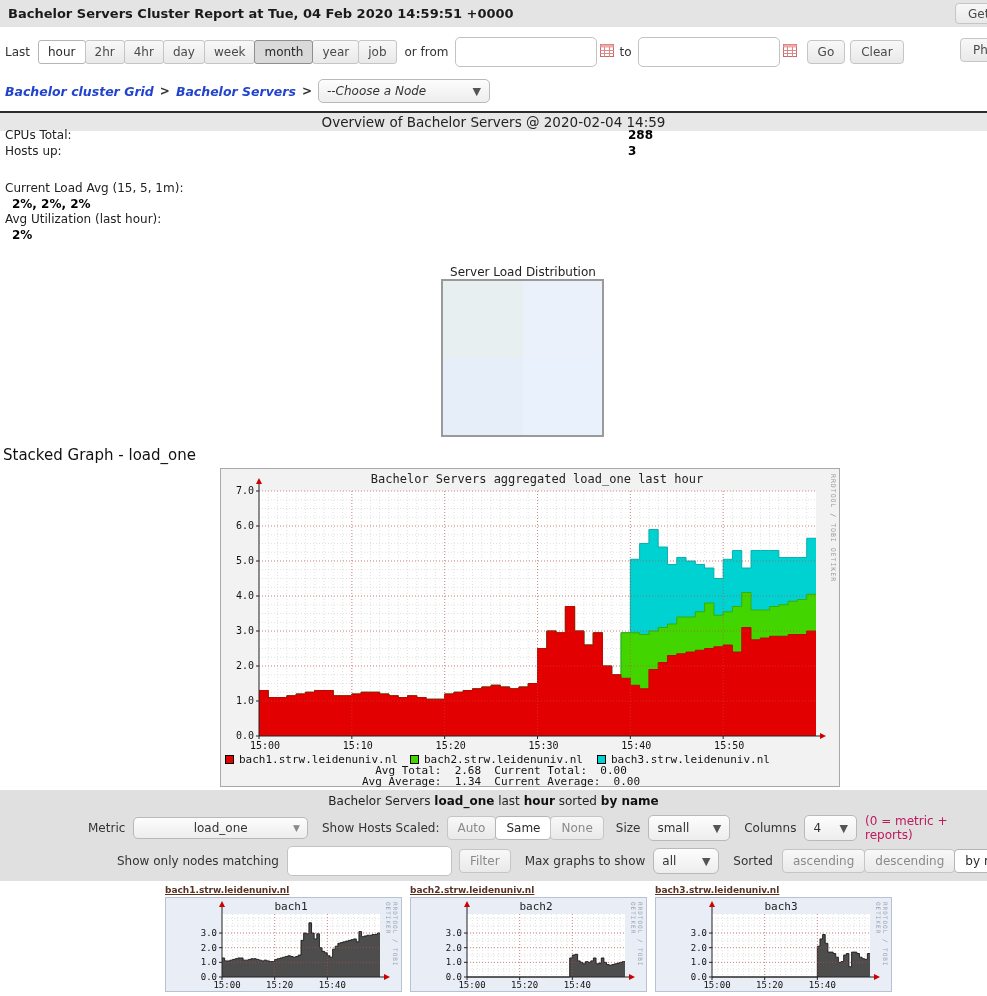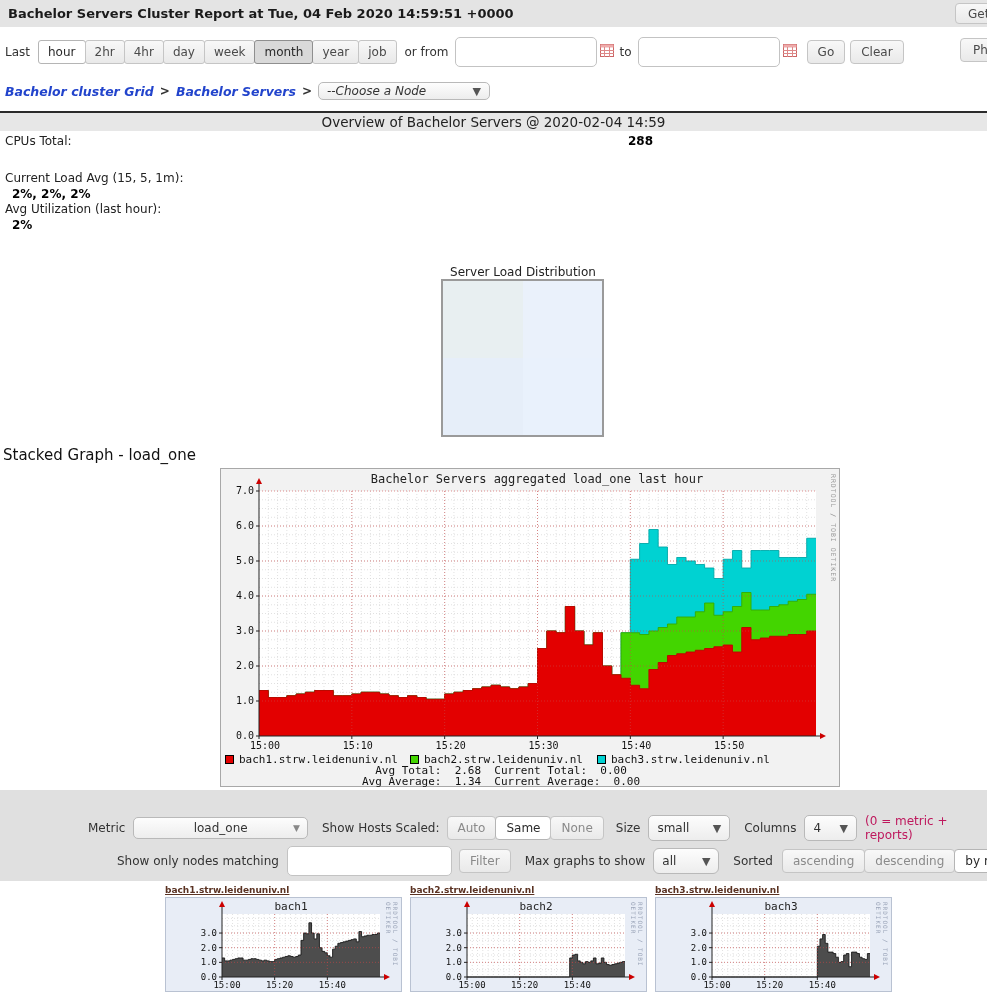"--Choose a Node" .node-select { height: 18px -> 24px }
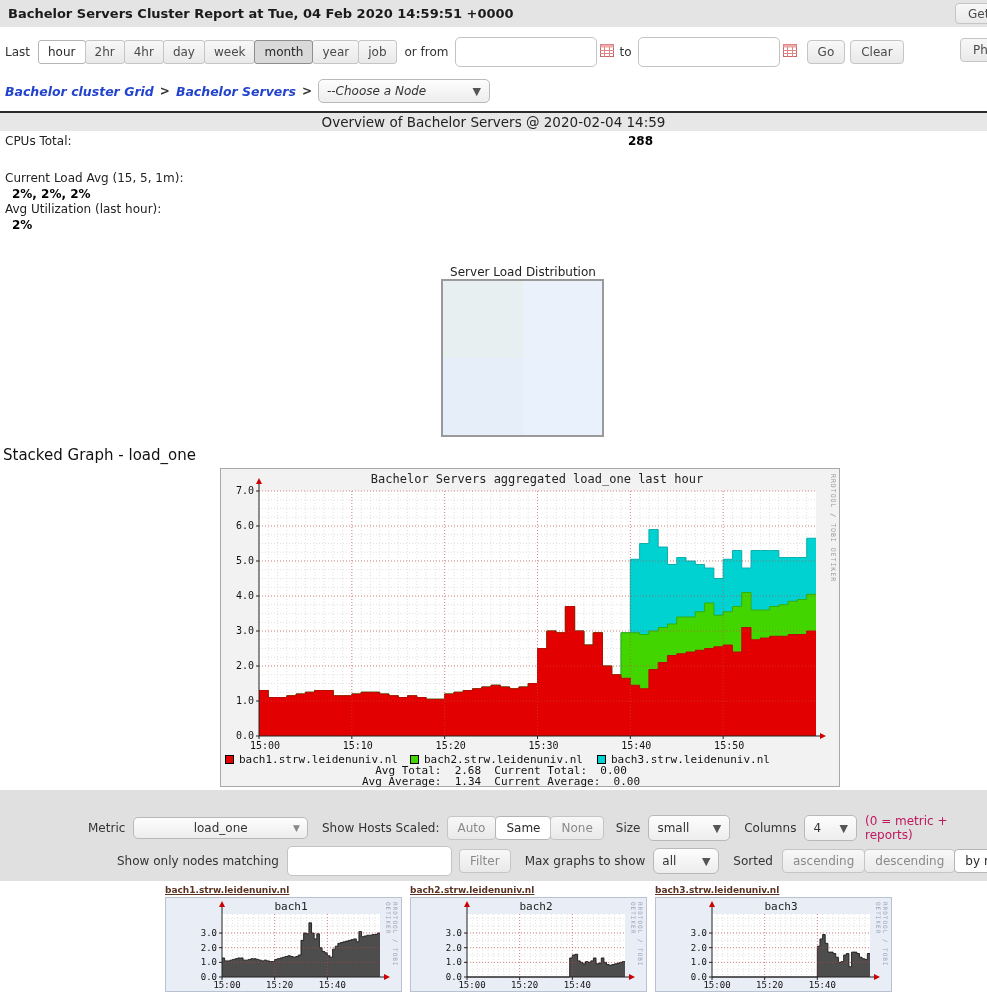"CPUs Total:" .stats { top: 134px -> 128px }
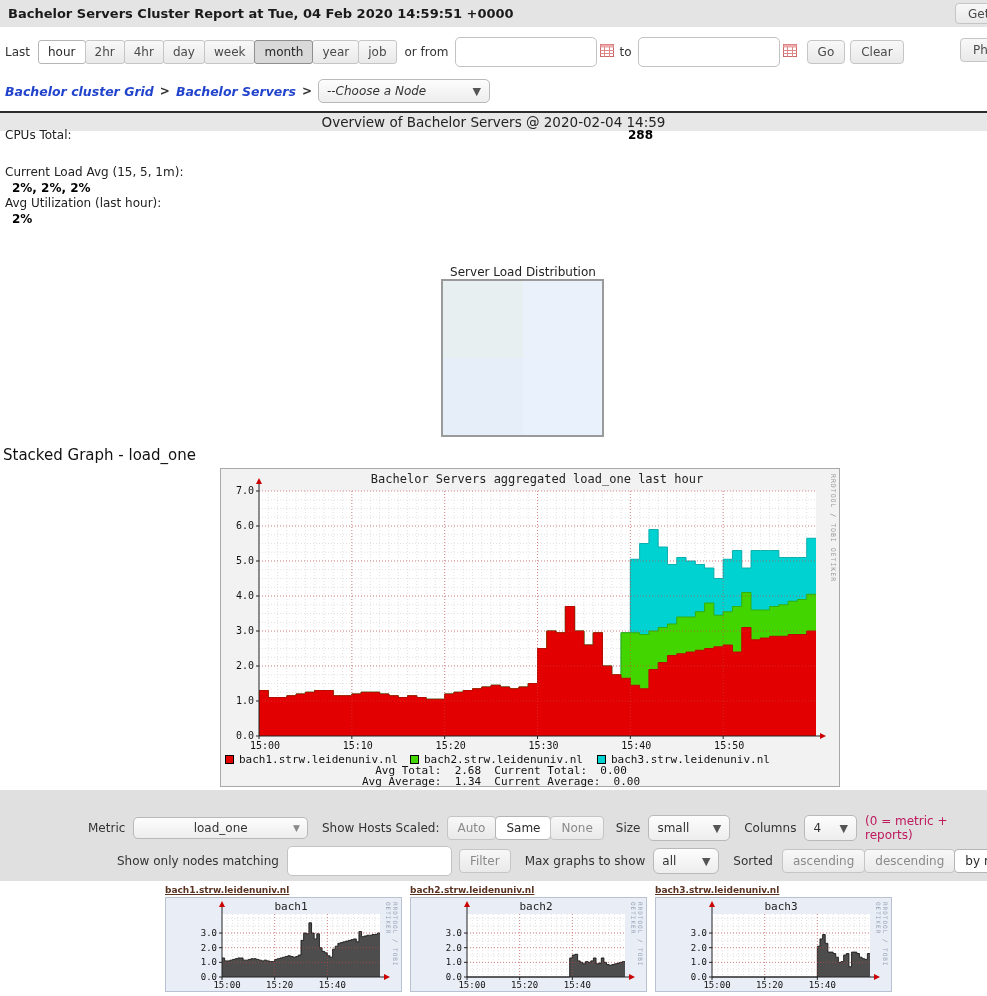"Hosts up:" div.stat-row { html: none -> <div> <span>Hosts up:</span> <span>3</span> </div> }
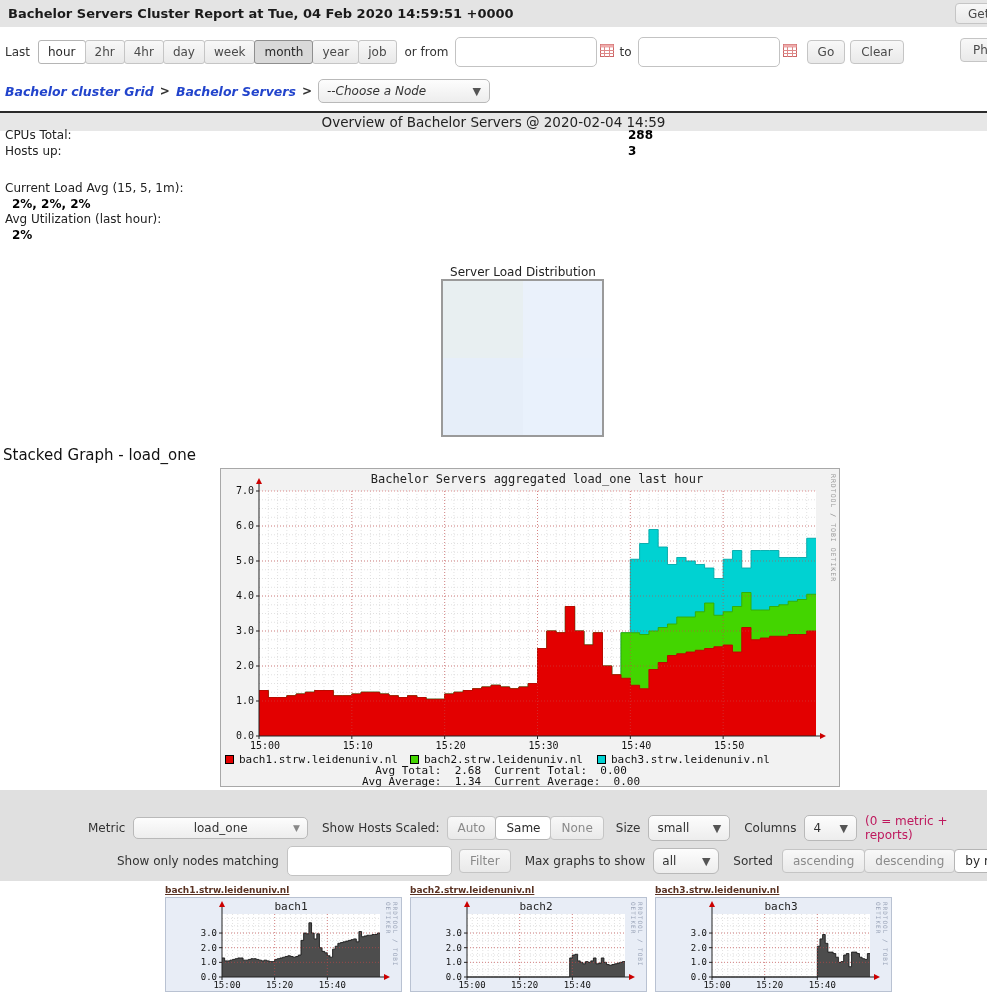"Bachelor Servers load_one last hour" div.ctl-summary { html: none -> <div> <span>Bachelor Servers</span> <b>load_one</b> <span>last</span> <b>hour</b> <span>sorted</span> <b>by name</b> </div> }
